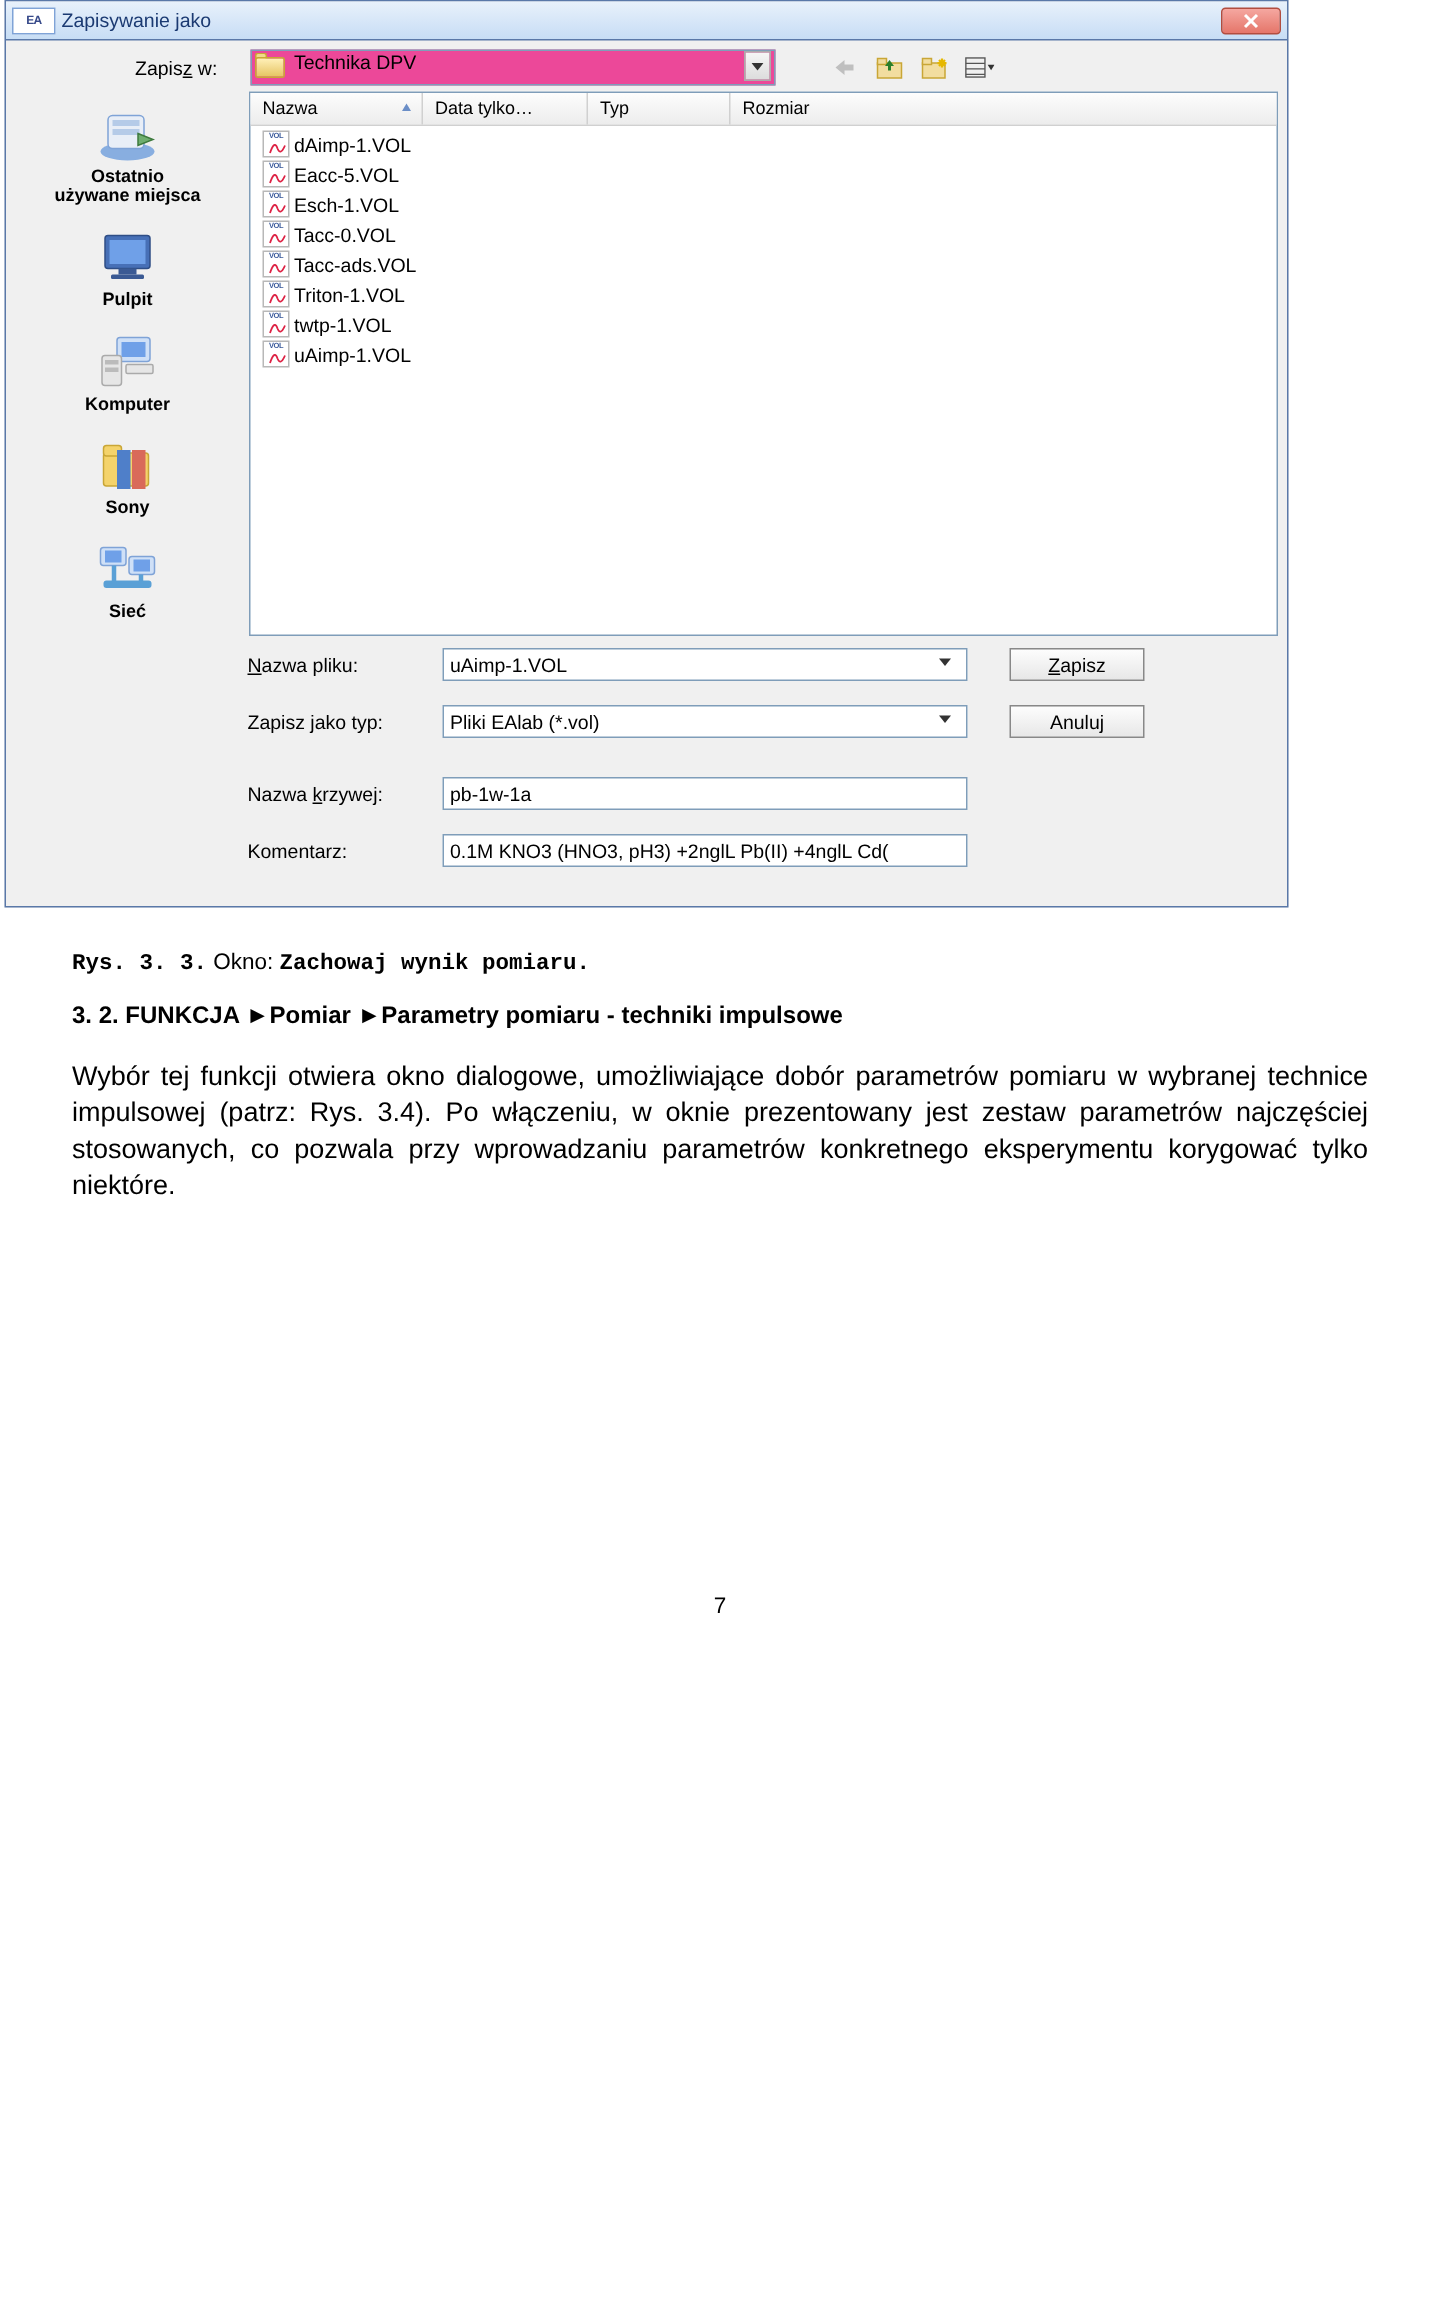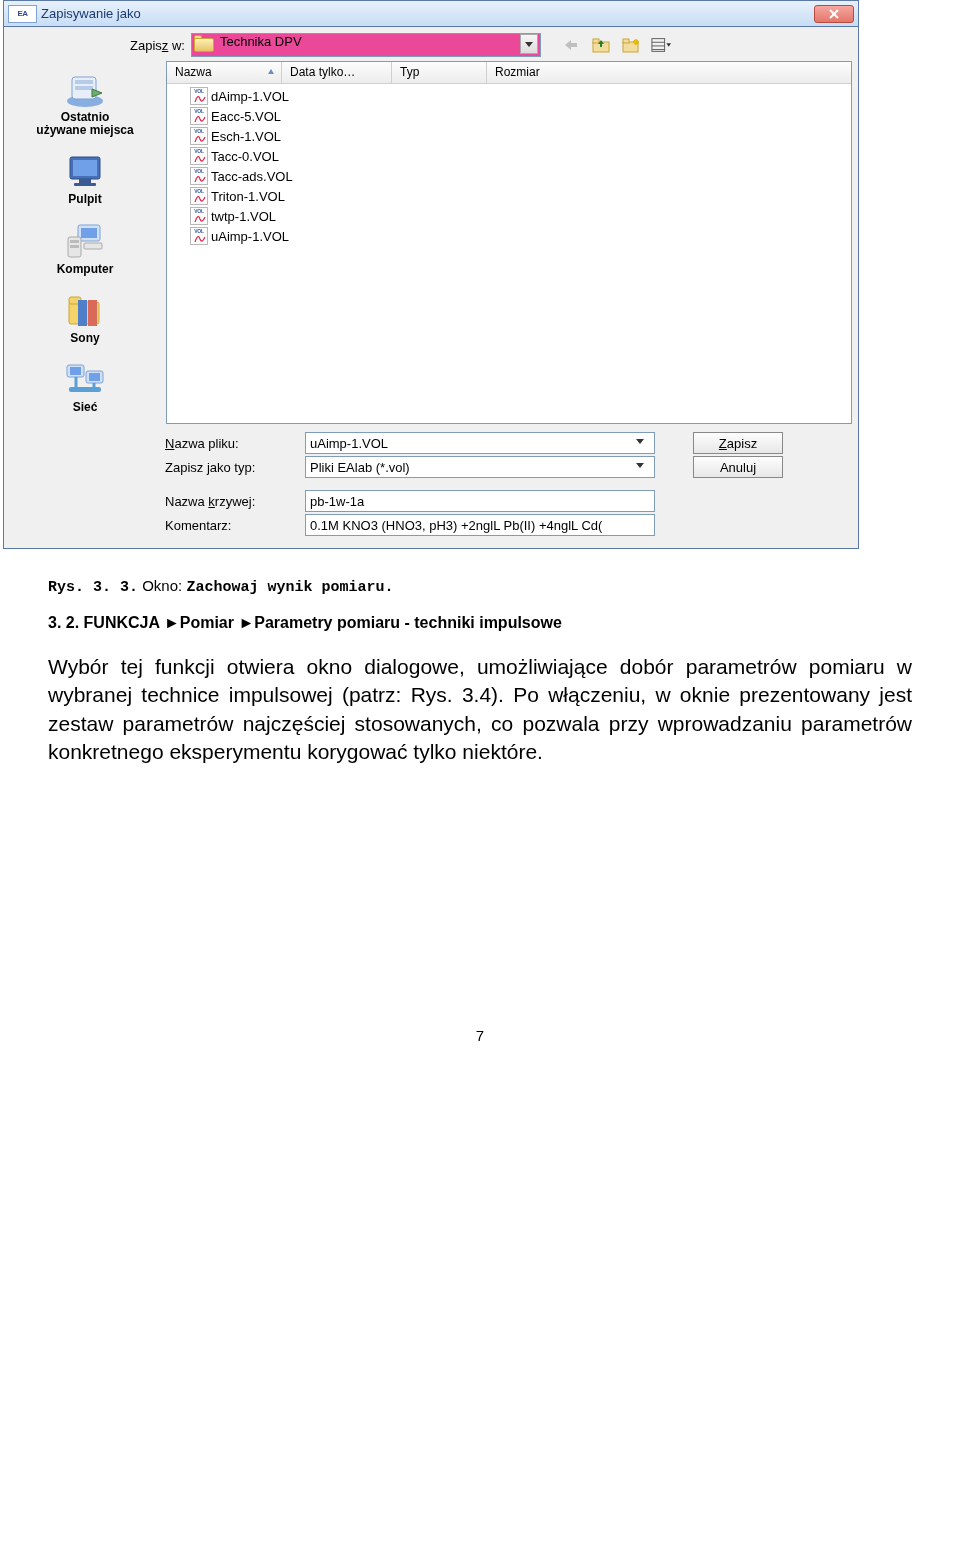"Zapisz w:" .top-row { gap: 6px -> 22px; margin-left: 120px -> 80px }
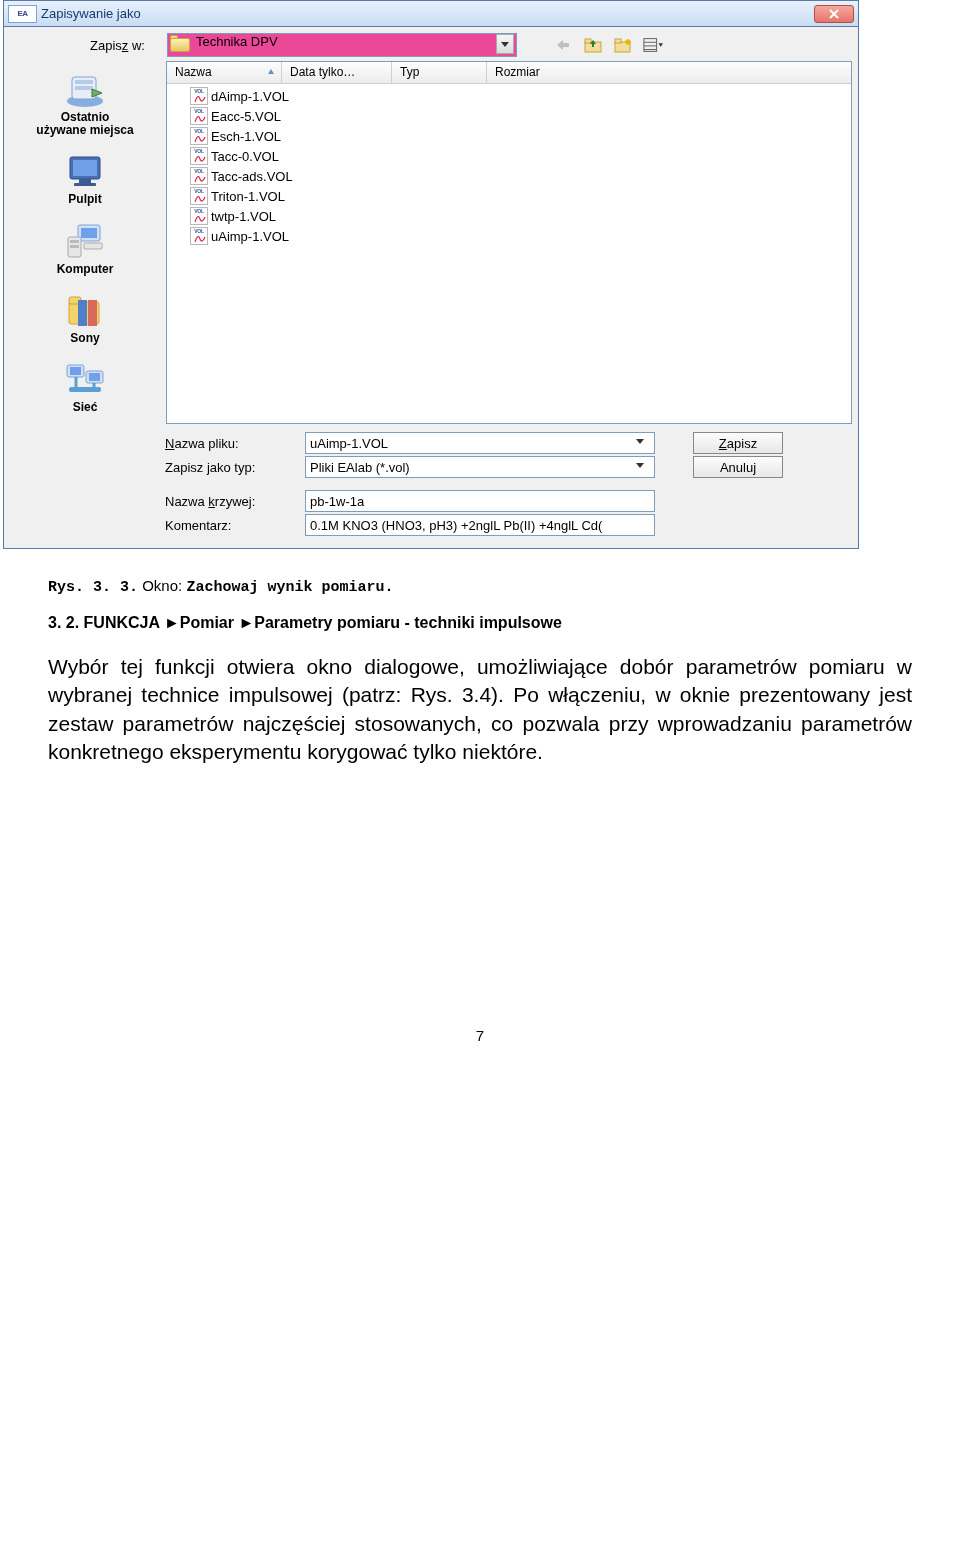"dAimp-1.VOL" .files { padding: 2px 0 6px 16px -> 2px 0 6px 1px }
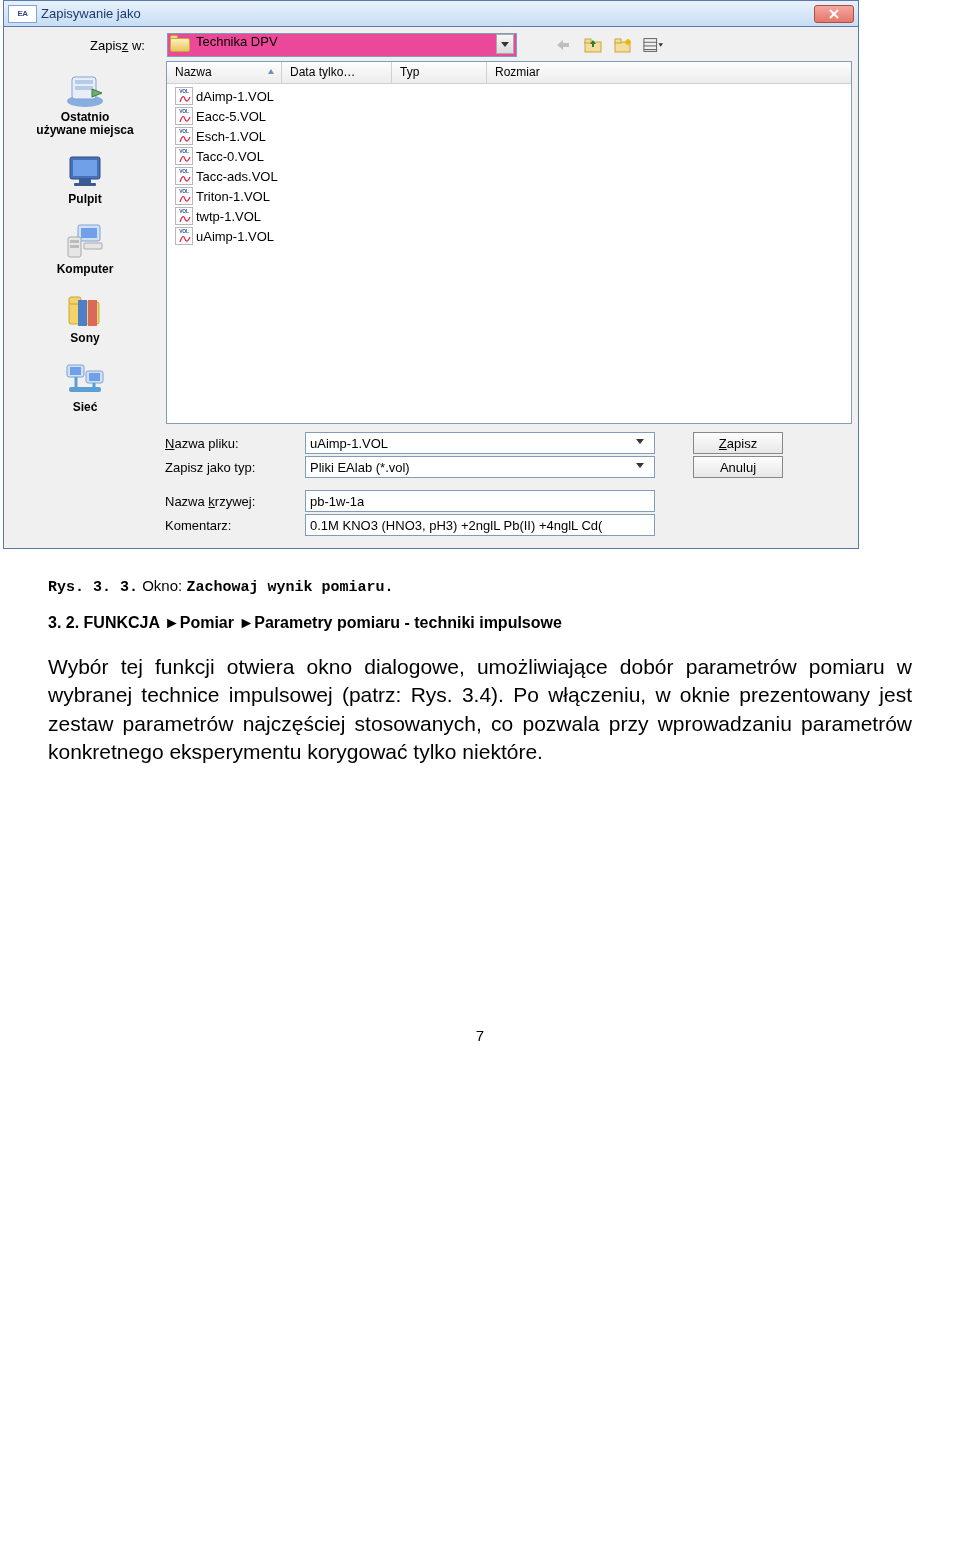"Nazwa pliku:" .form-row { gap: 10px -> none; margin-bottom: 2px -> 16px }
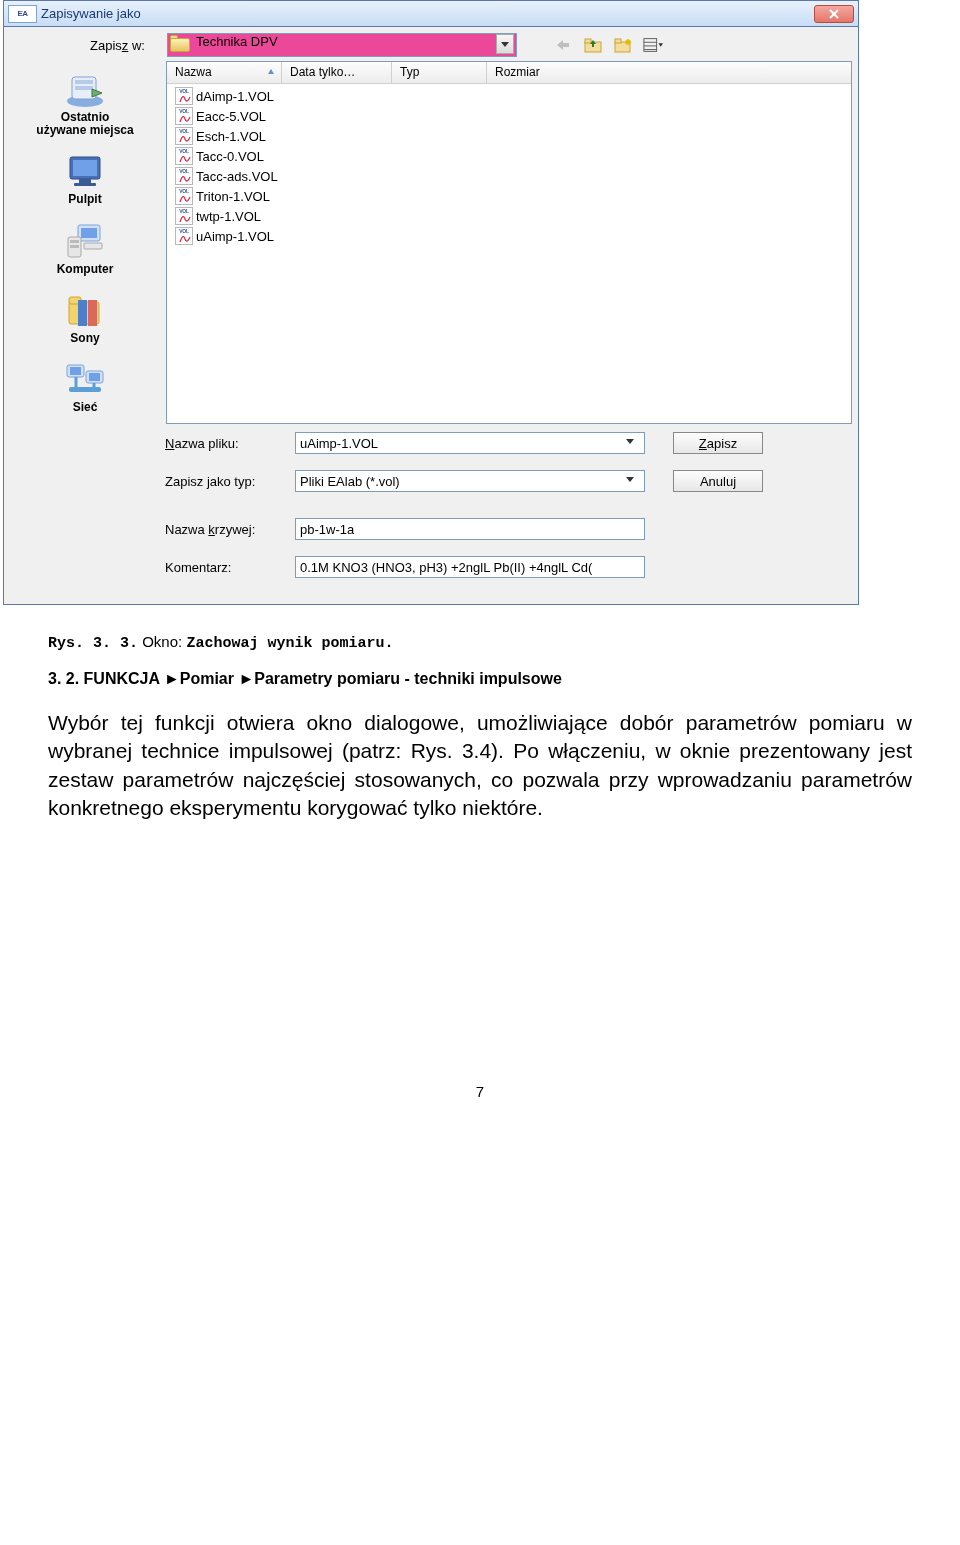"Wybór tej funkcji otwiera okno" .doc-text .para { font-size: 21px -> 18px }
